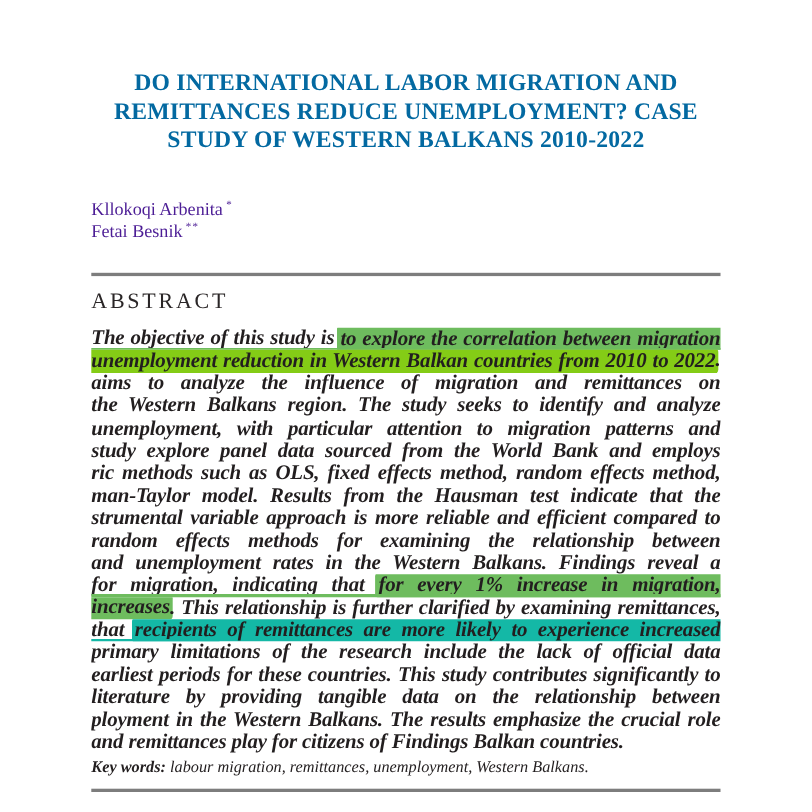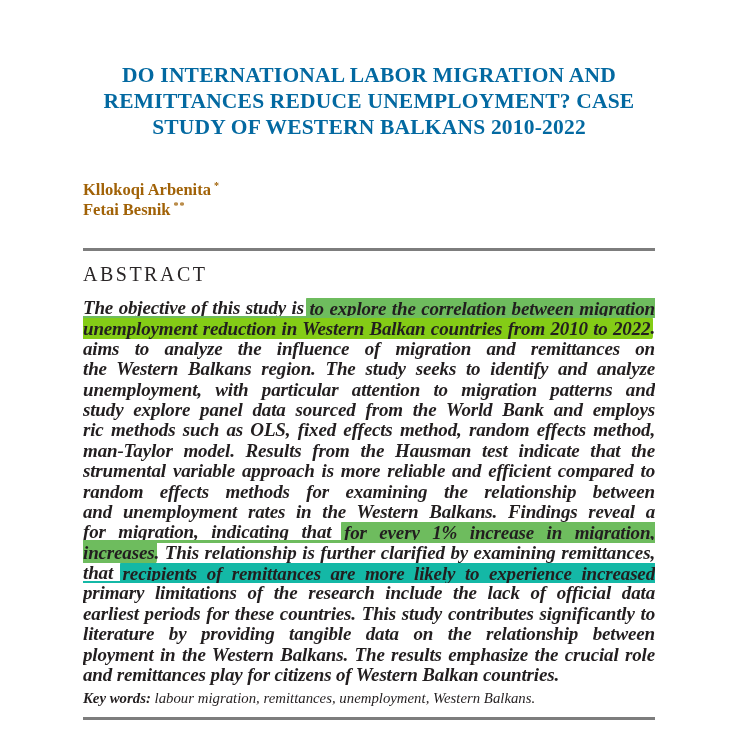"Kllokoqi Arbenita *" .authors { color: #a16207 -> #4c1d95; font-weight: bold -> normal }
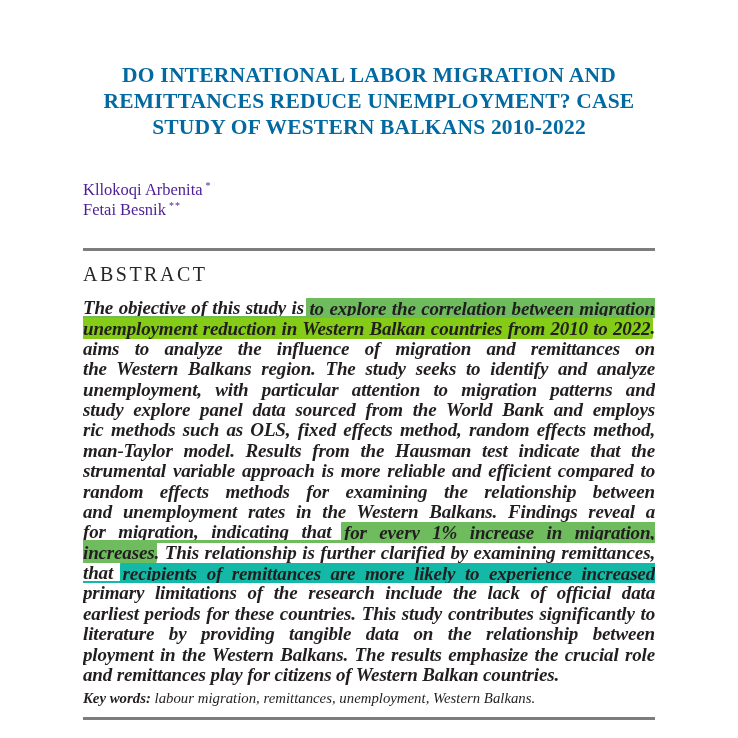"and remittances play for citizens" span { text: Western -> Findings }
